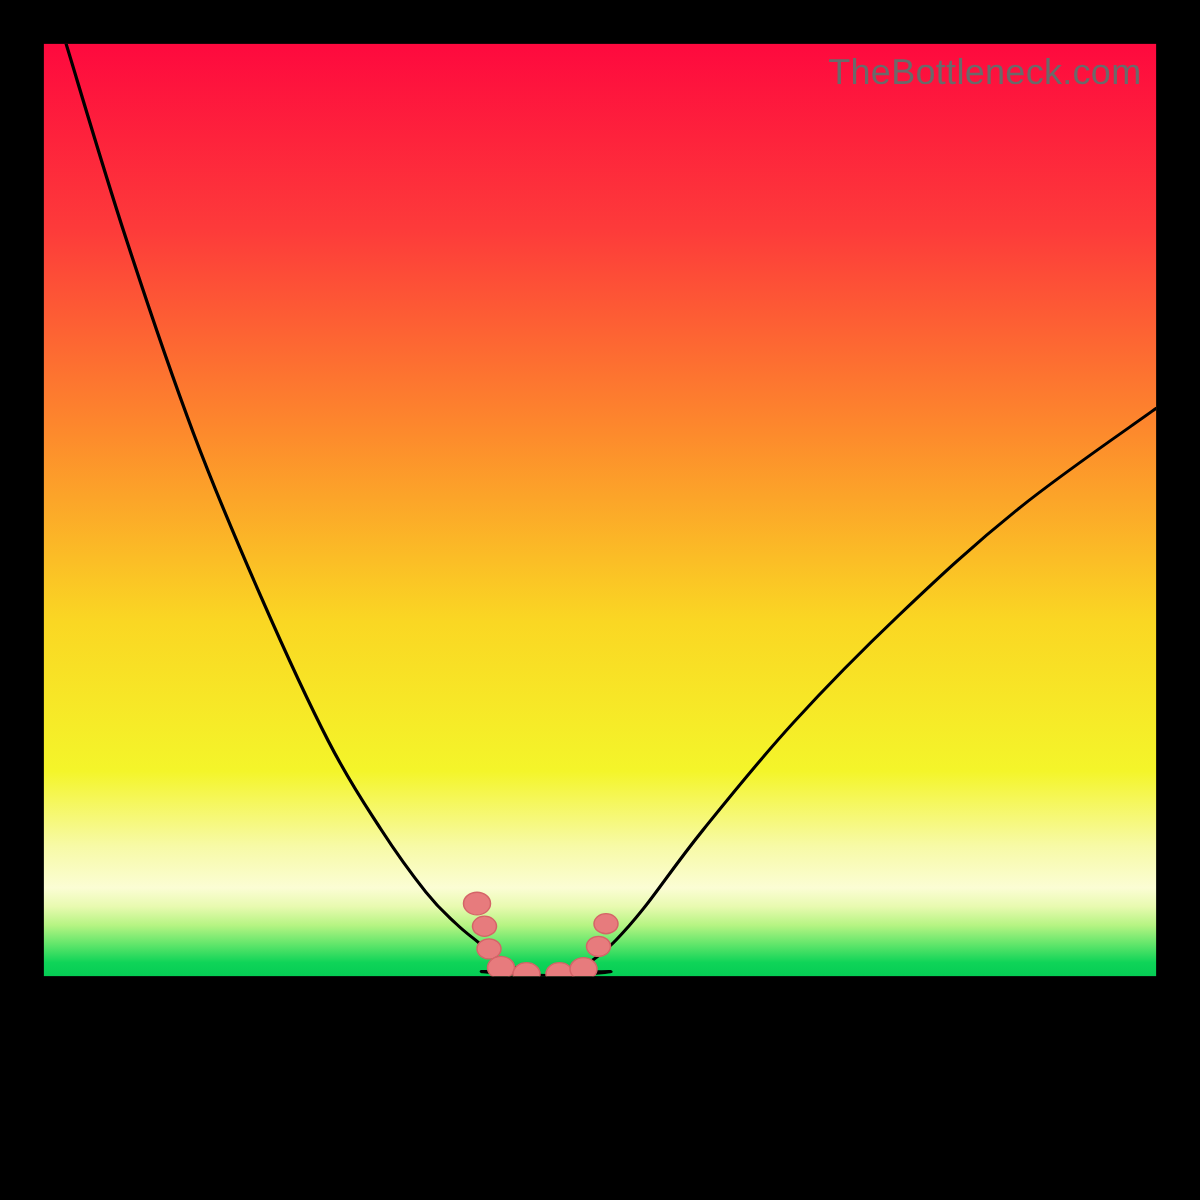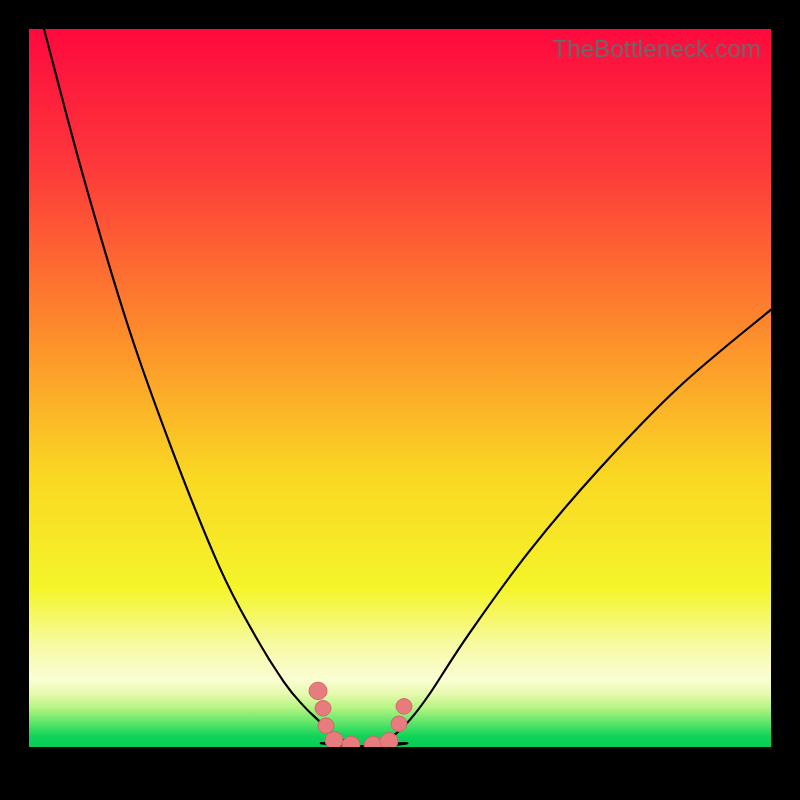"TheBottleneck.com" .plot { height: 718px -> 622px }
